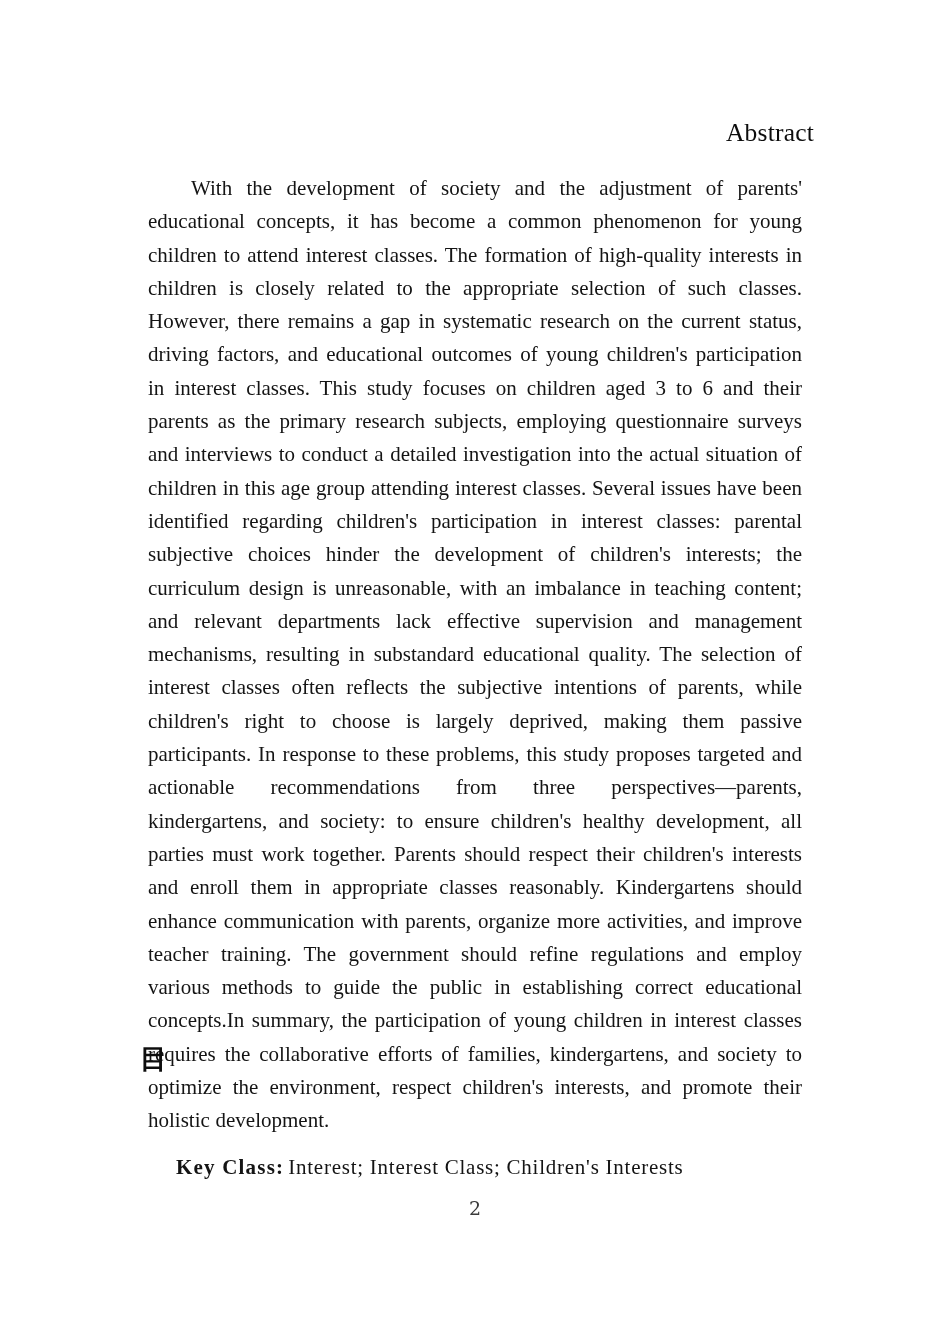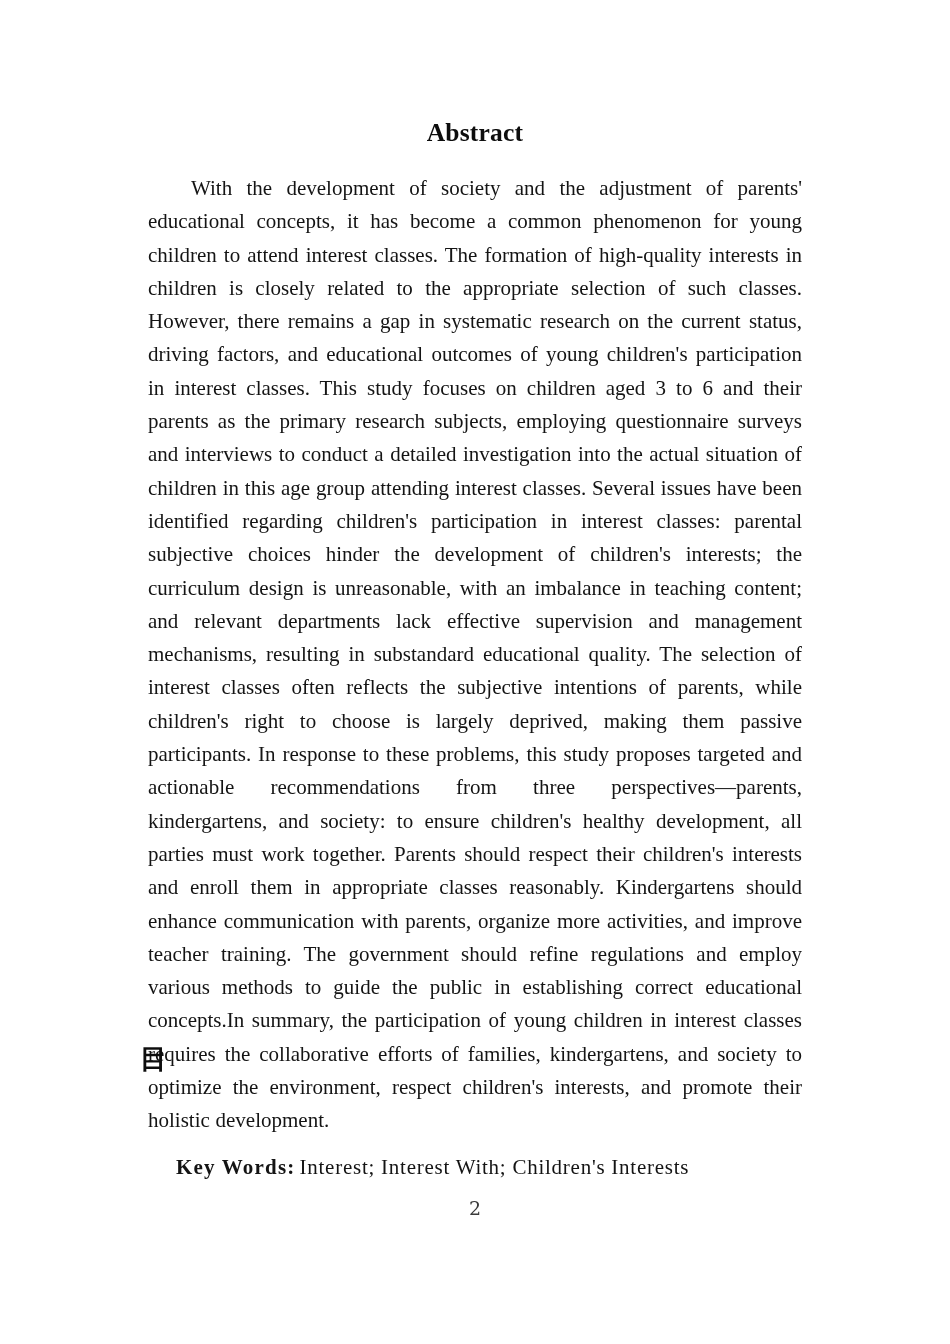"Abstract" .doc-title { font-weight: bold -> normal; text-align: center -> right }
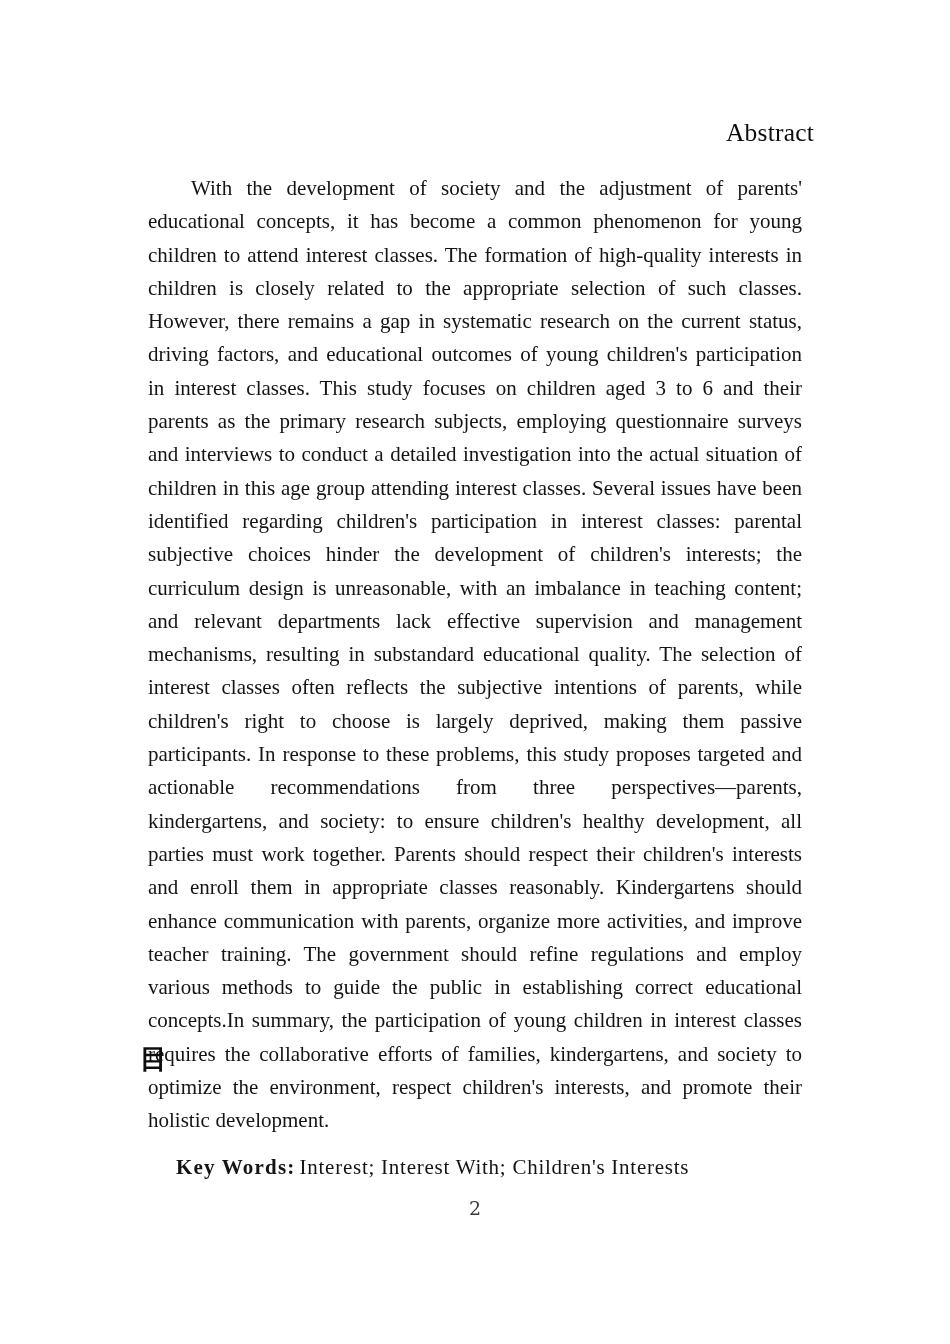"Key Words:" span.kw-label { text: Words -> Class }
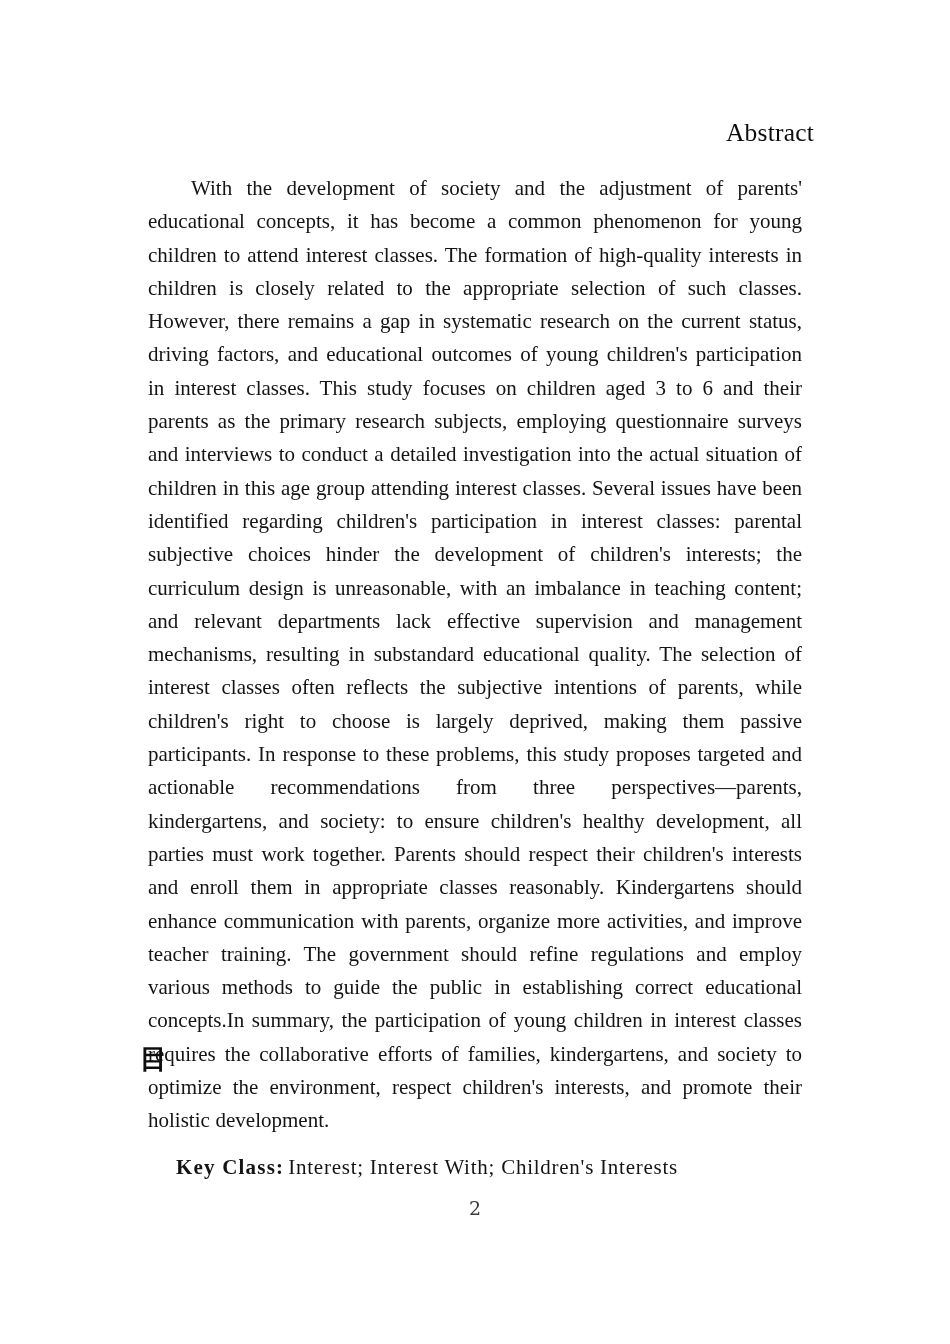"Interest; Interest With; Children's" span.kw-values { text: With -> Class }
